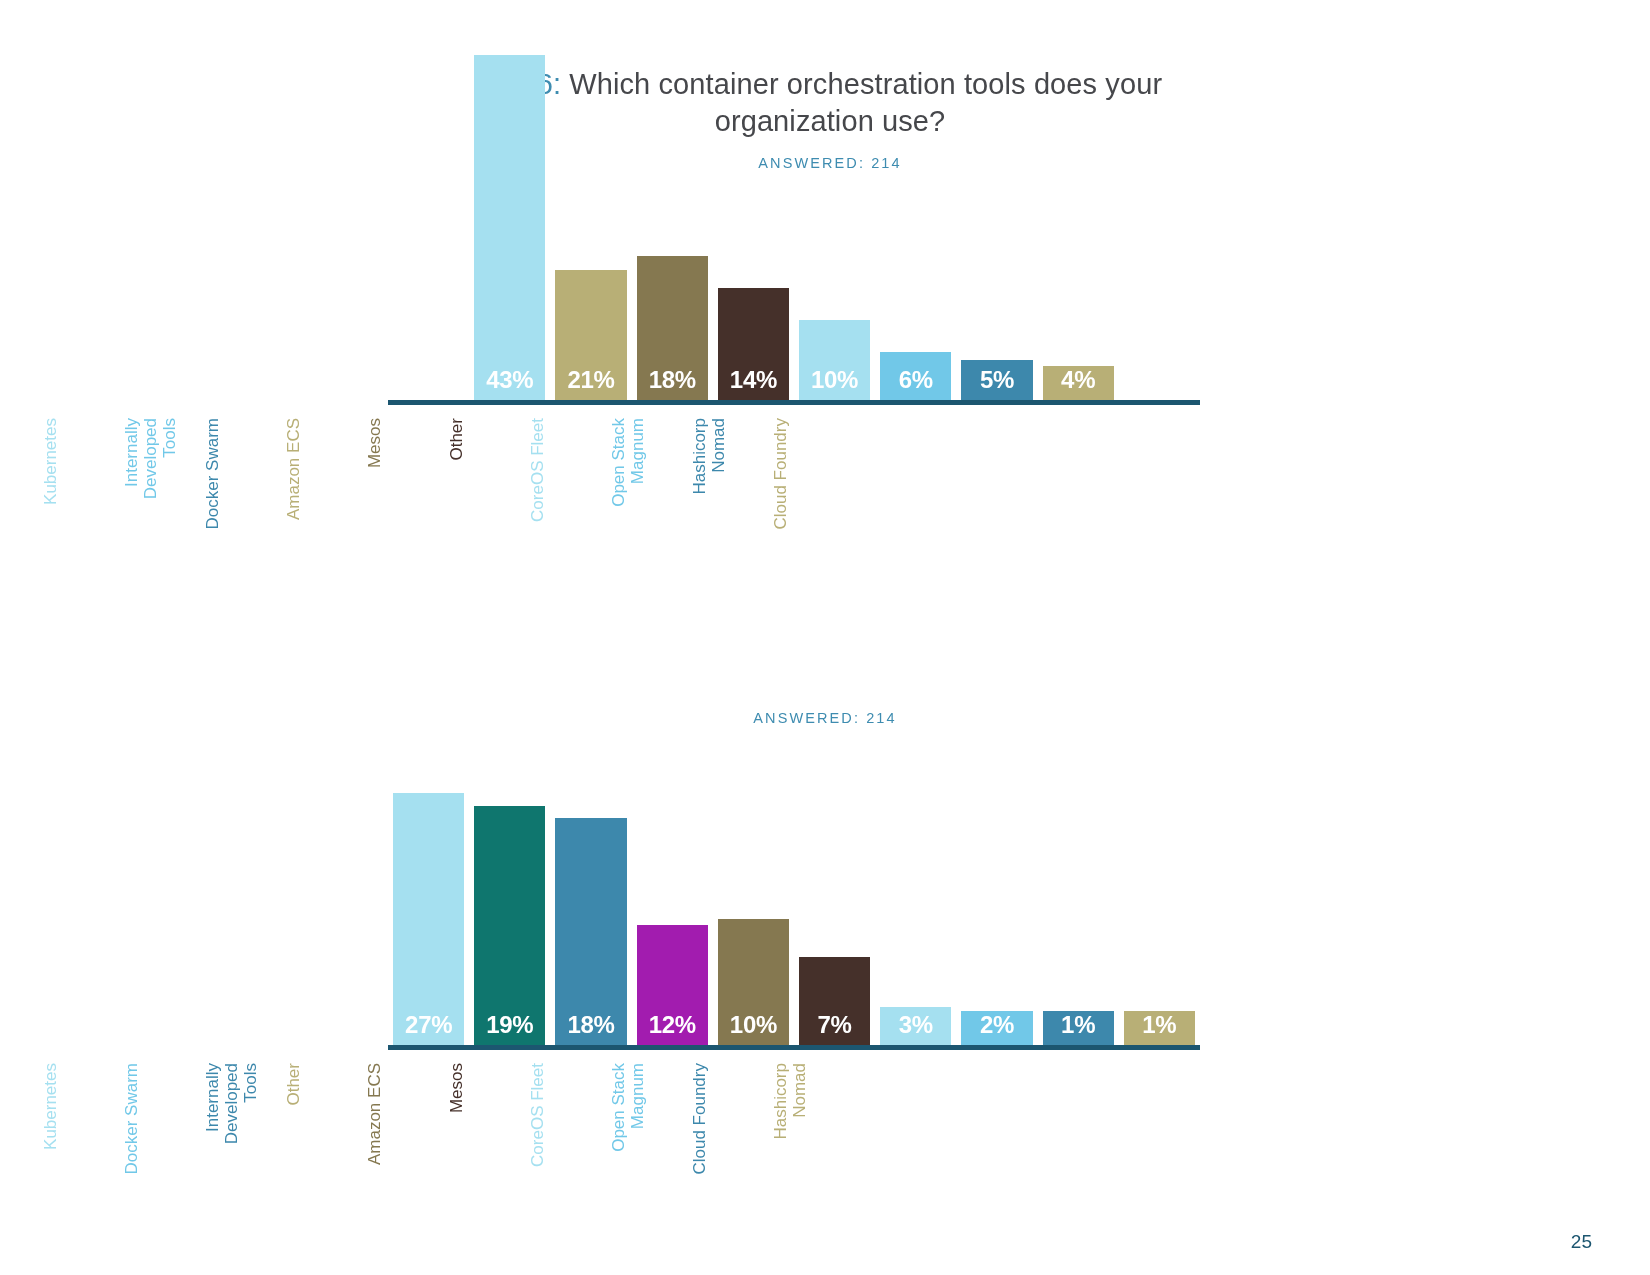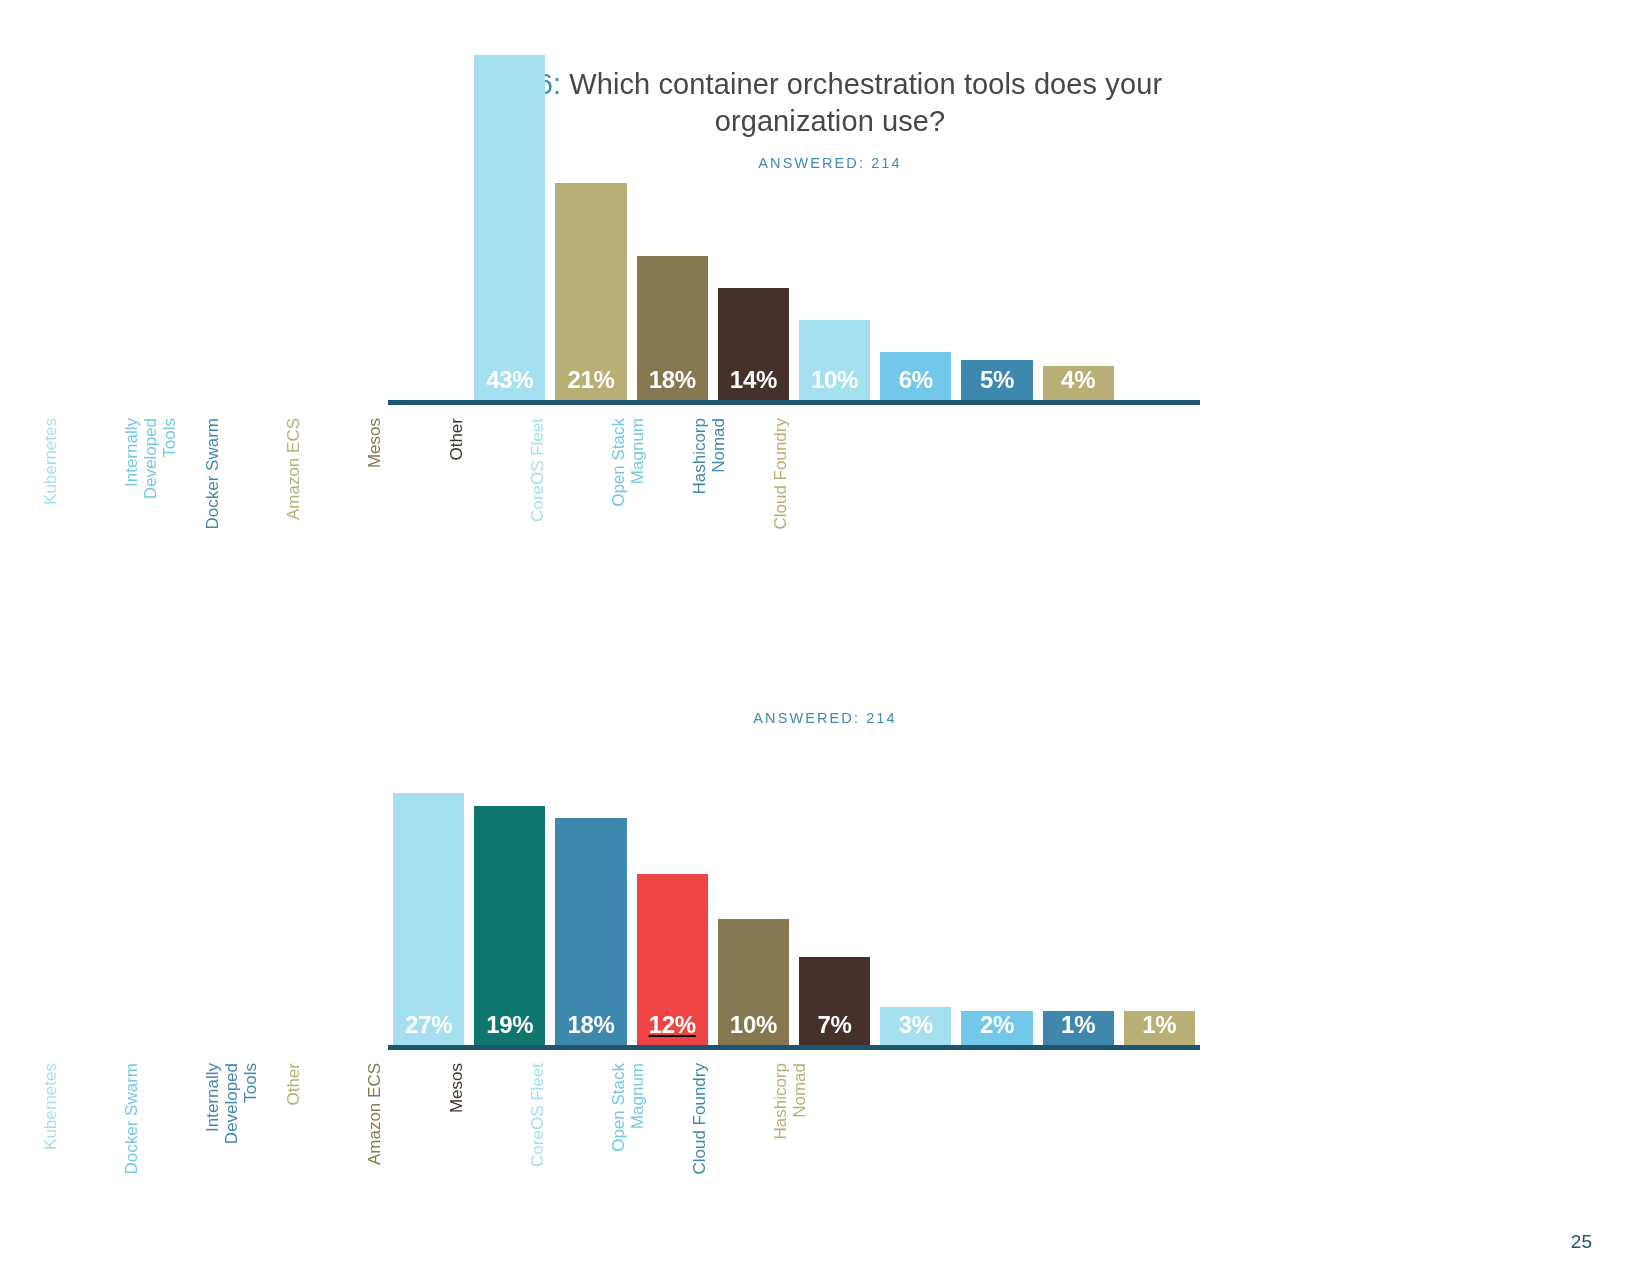"21%" div.bar { height: 217px -> 130px }
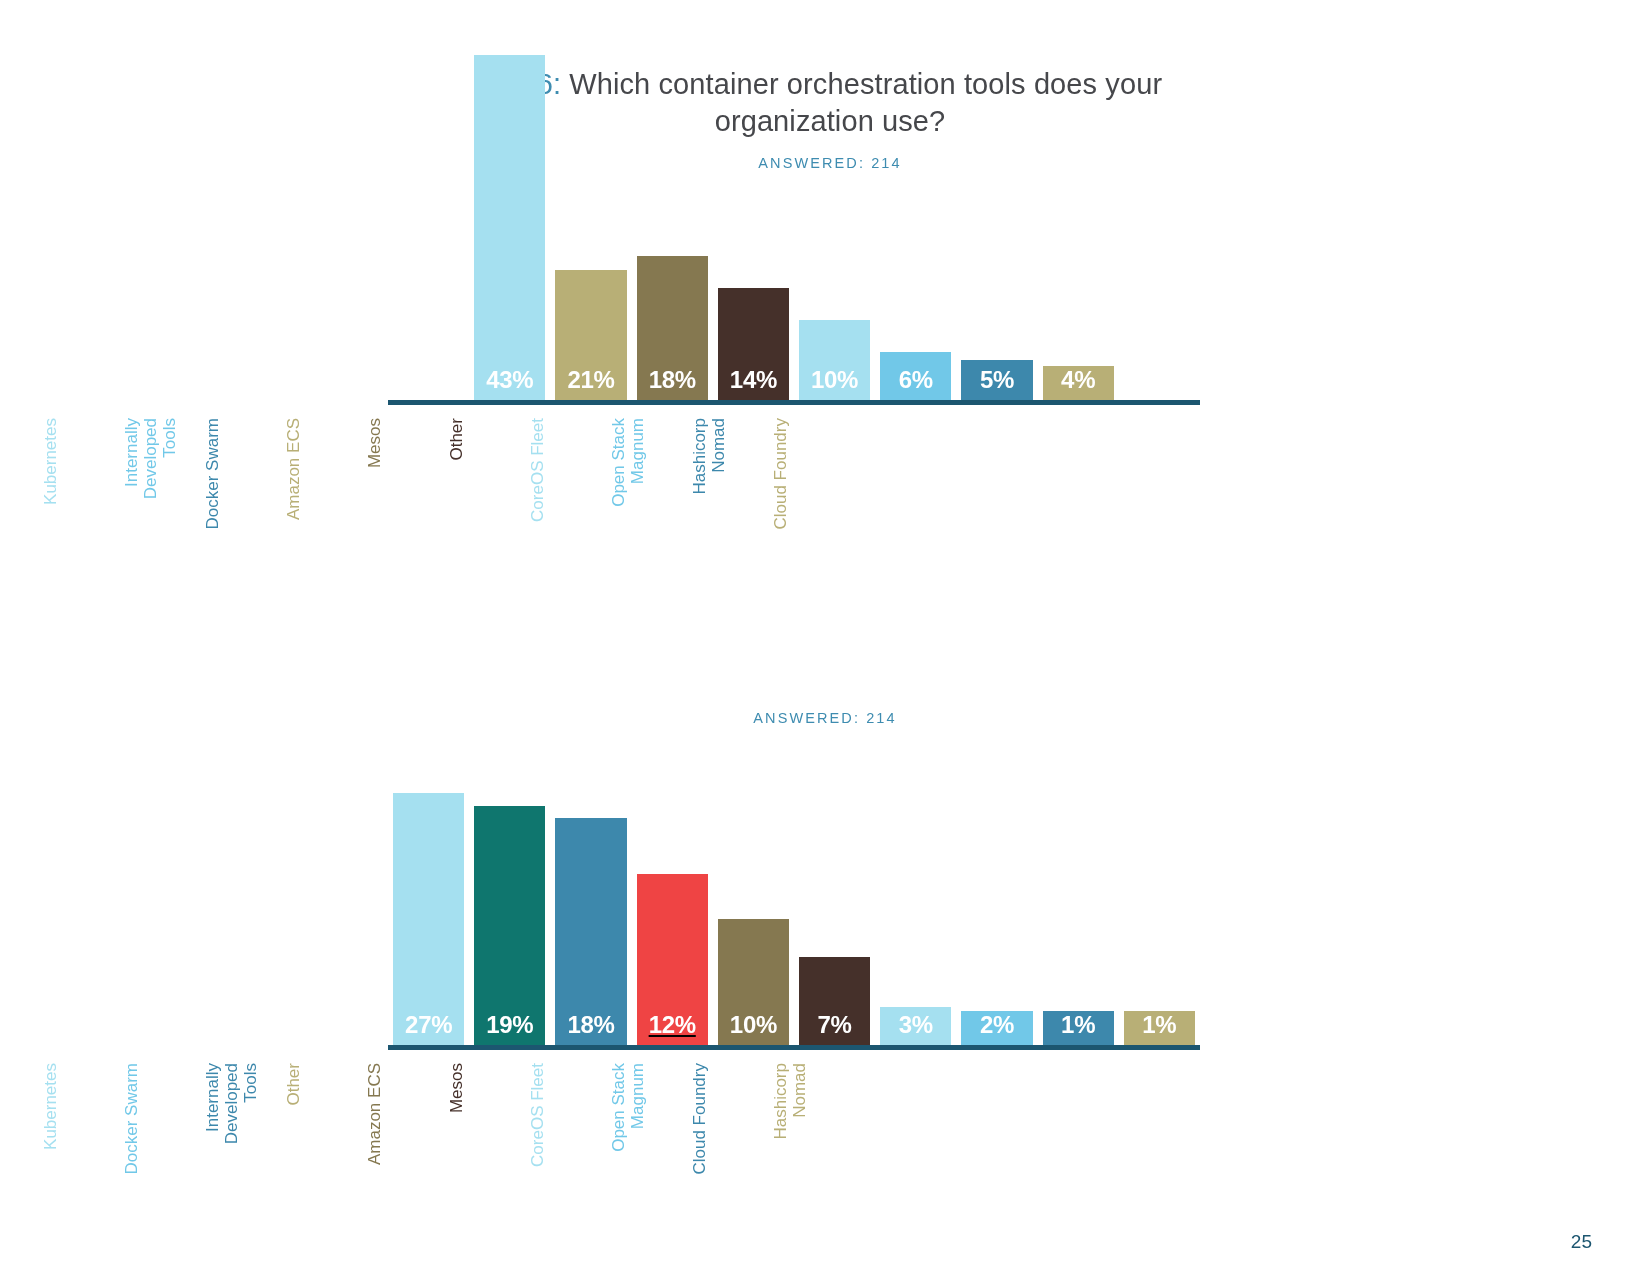"12%" div.bar { background: #ef4444 -> #a21caf; height: 171px -> 120px; text-decoration: underline -> none }
